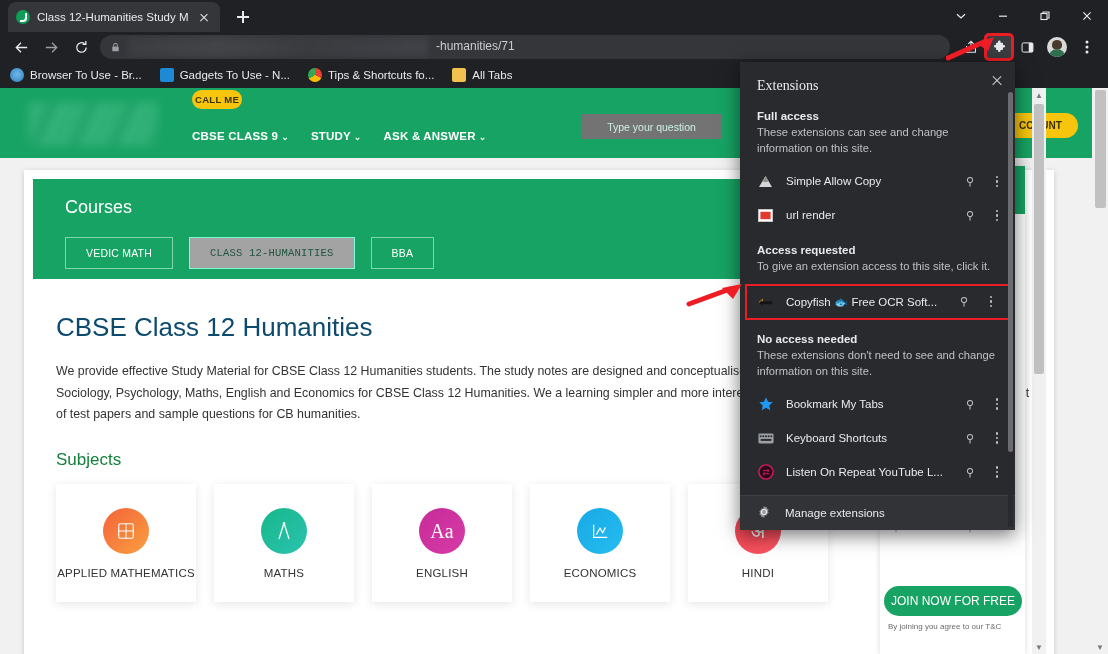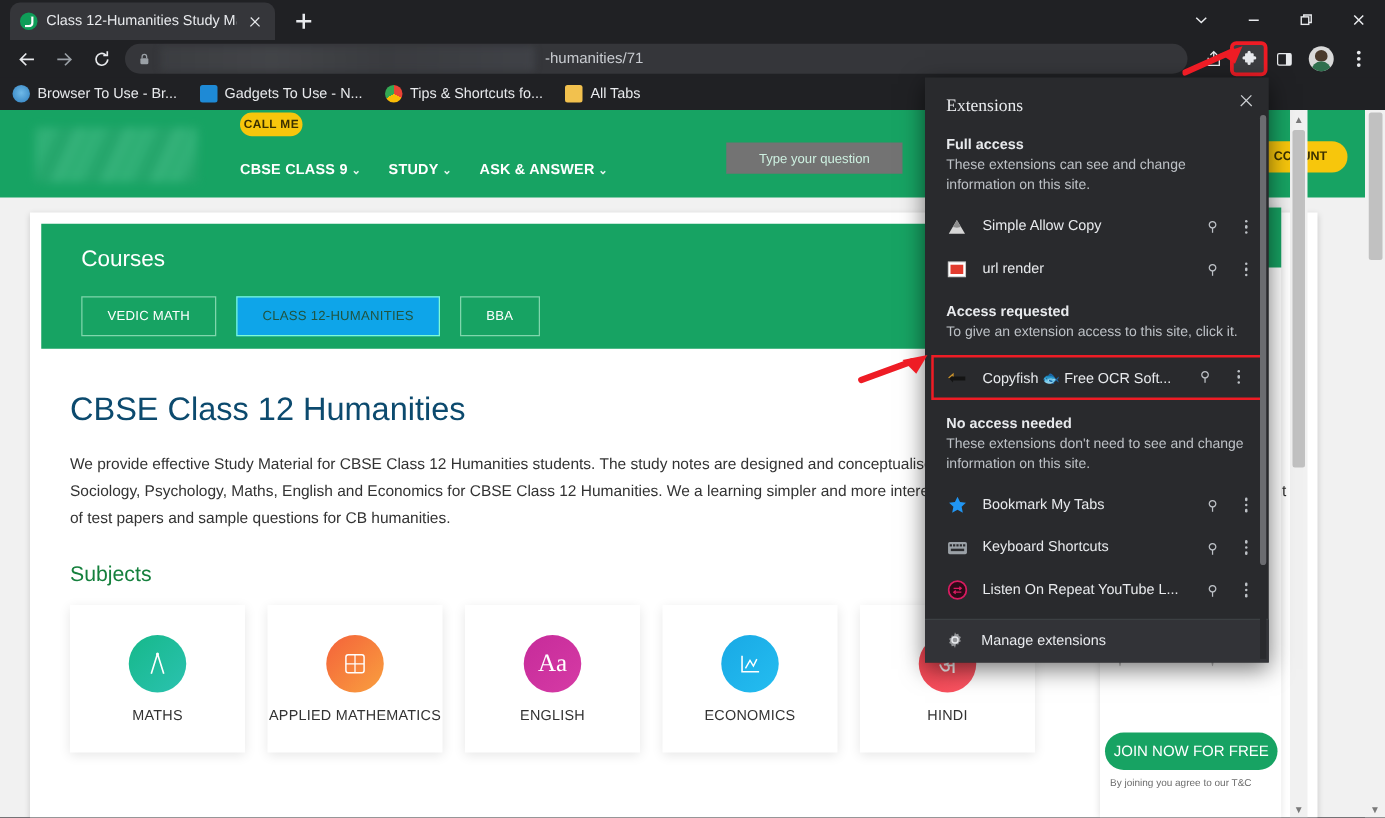"CLASS 12-HUMANITIES" .chip.active { background: #0ea5e9 -> #a3a3a3; font-family: none -> Liberation Mono, monospace }
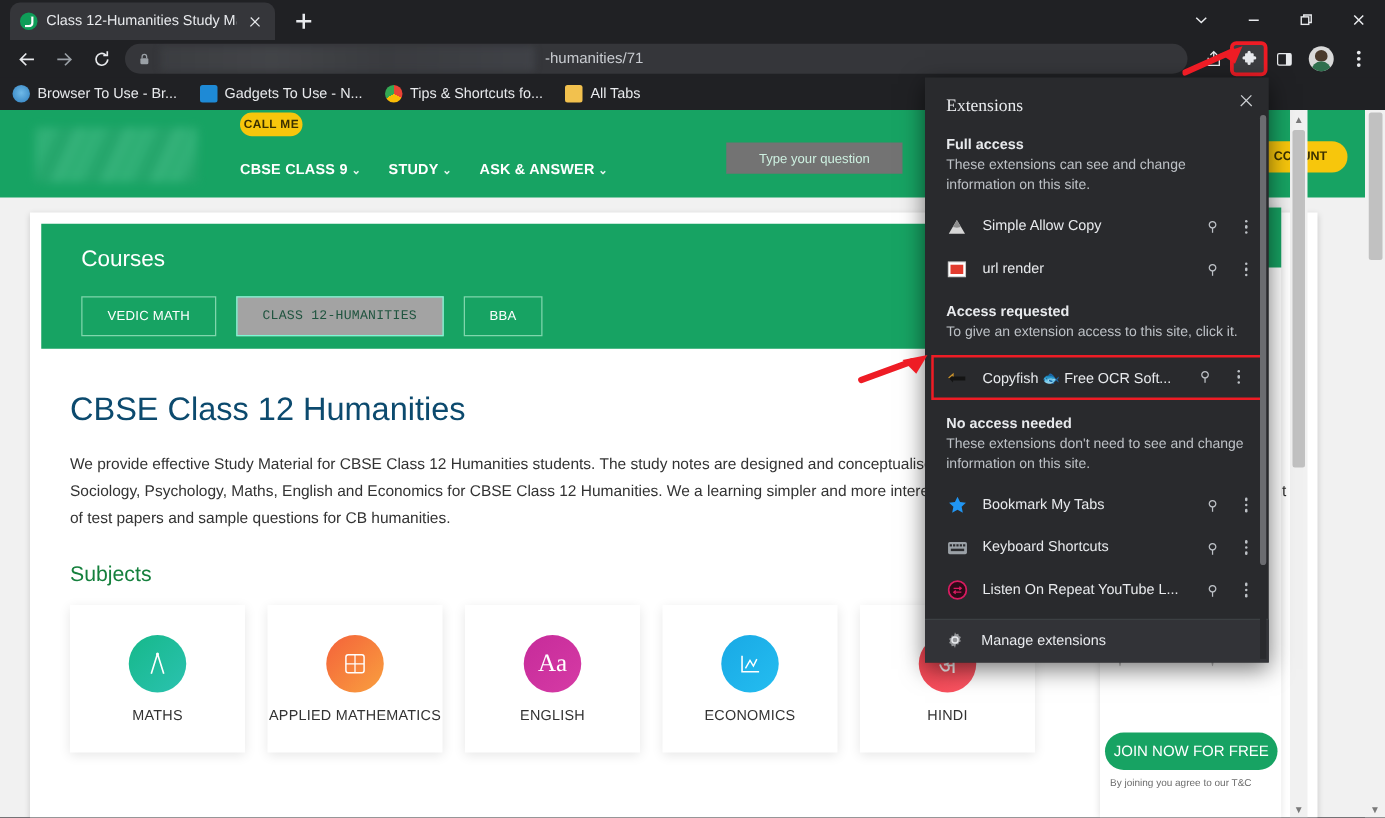"MATHS" div.scard { order: before "APPLIED MATHEMATICS" -> after "APPLIED MATHEMATICS" }
